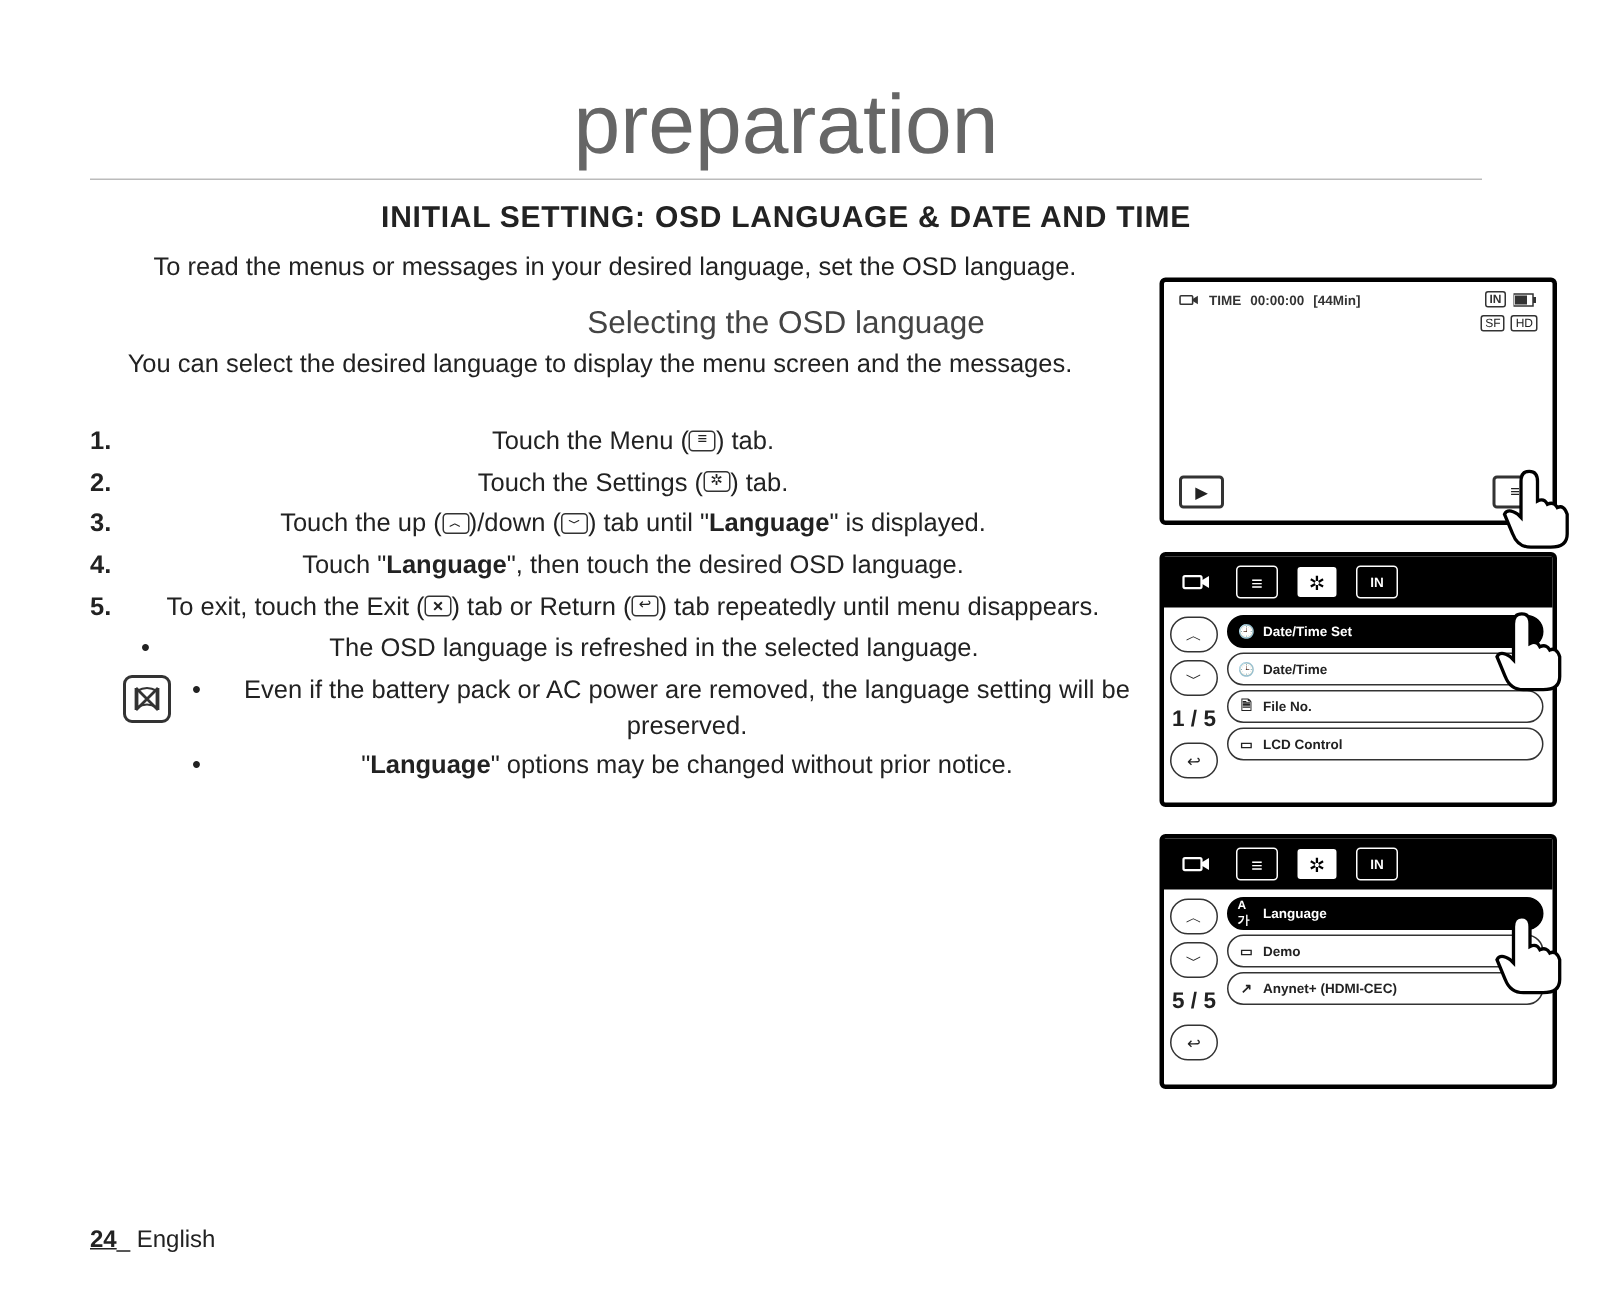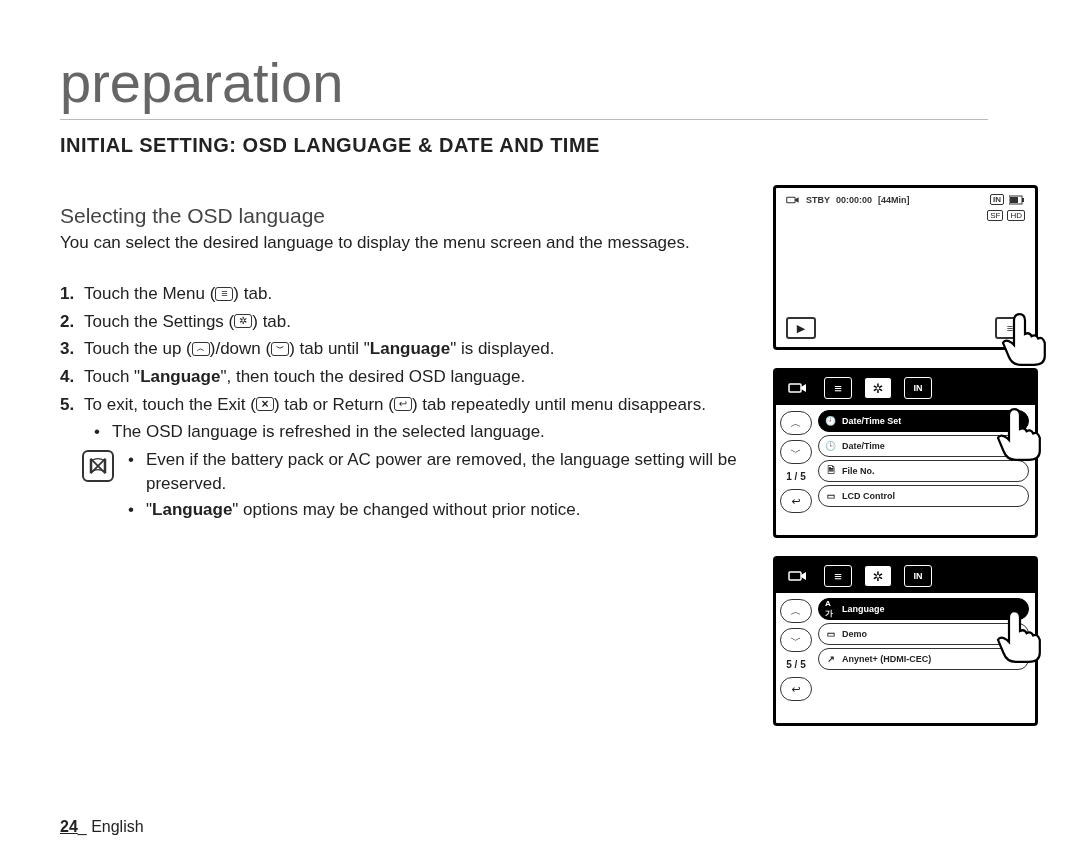"preparation" .page { text-align: none -> center }
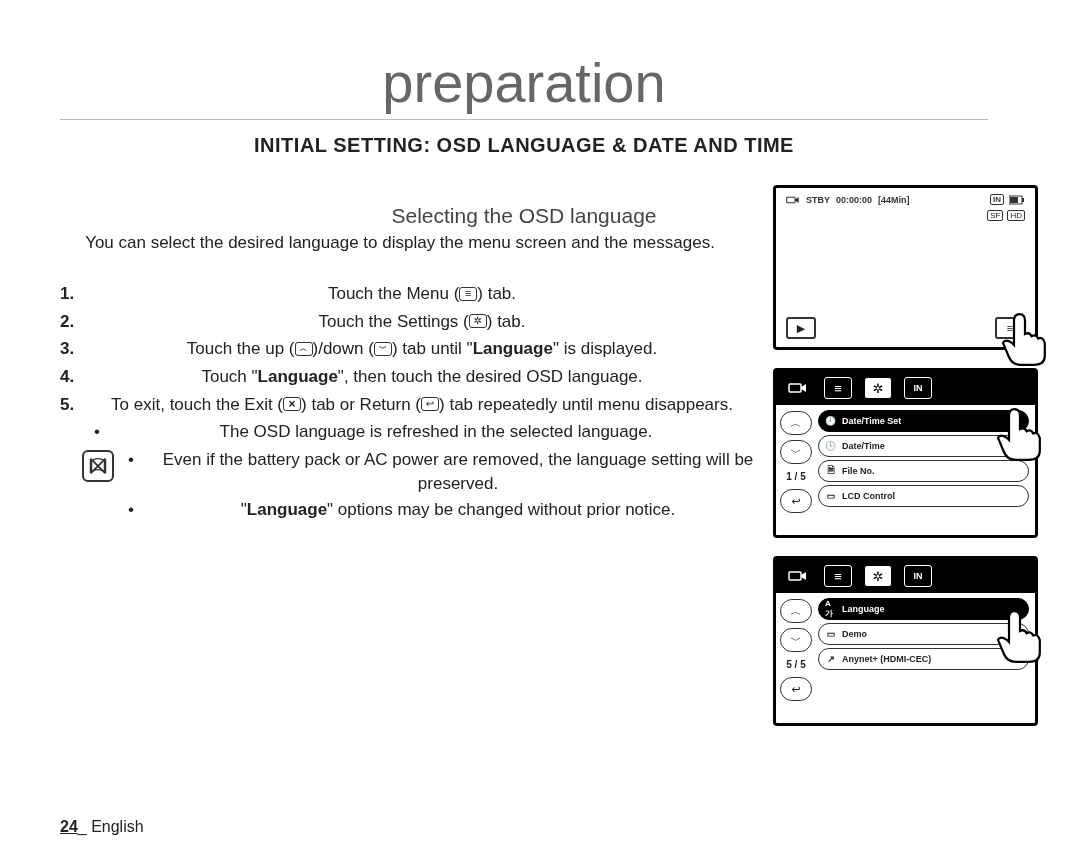"To read the menus or" span { html: none -> <span>To read the menus or messages in your desired language, set the OSD language.</span> }
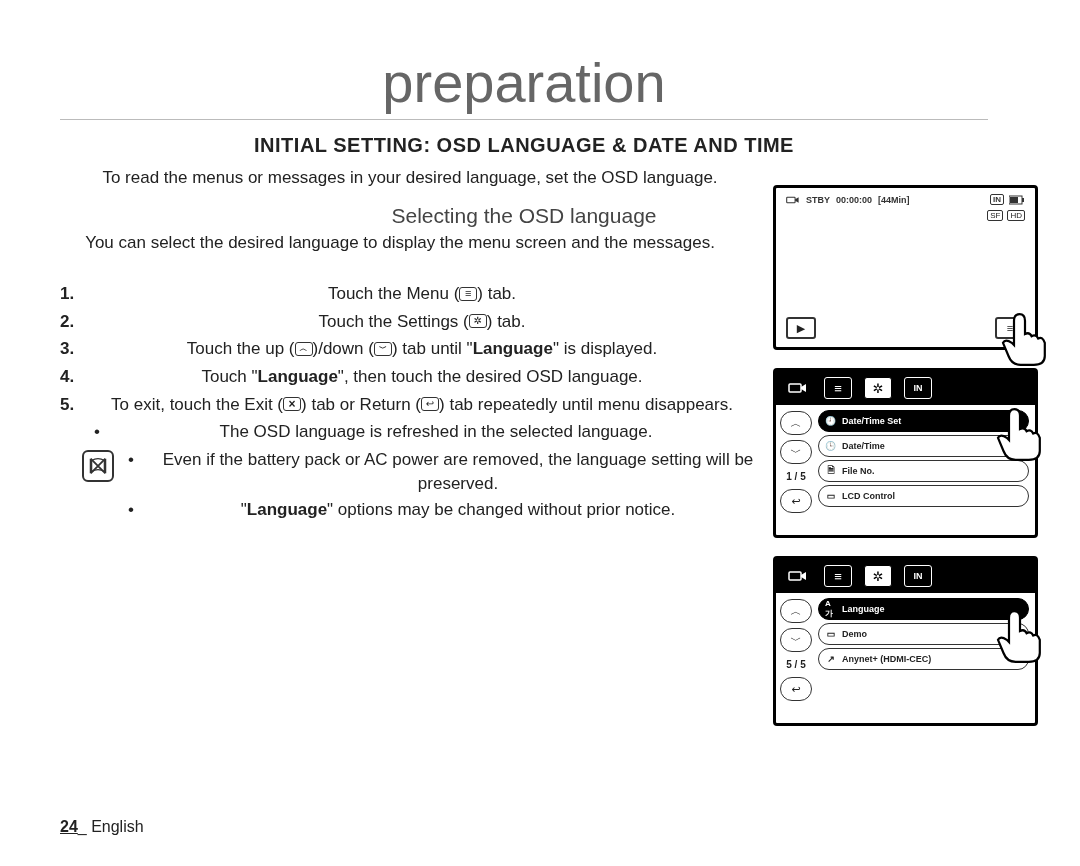"STBY" span { text: STBY -> TIME }
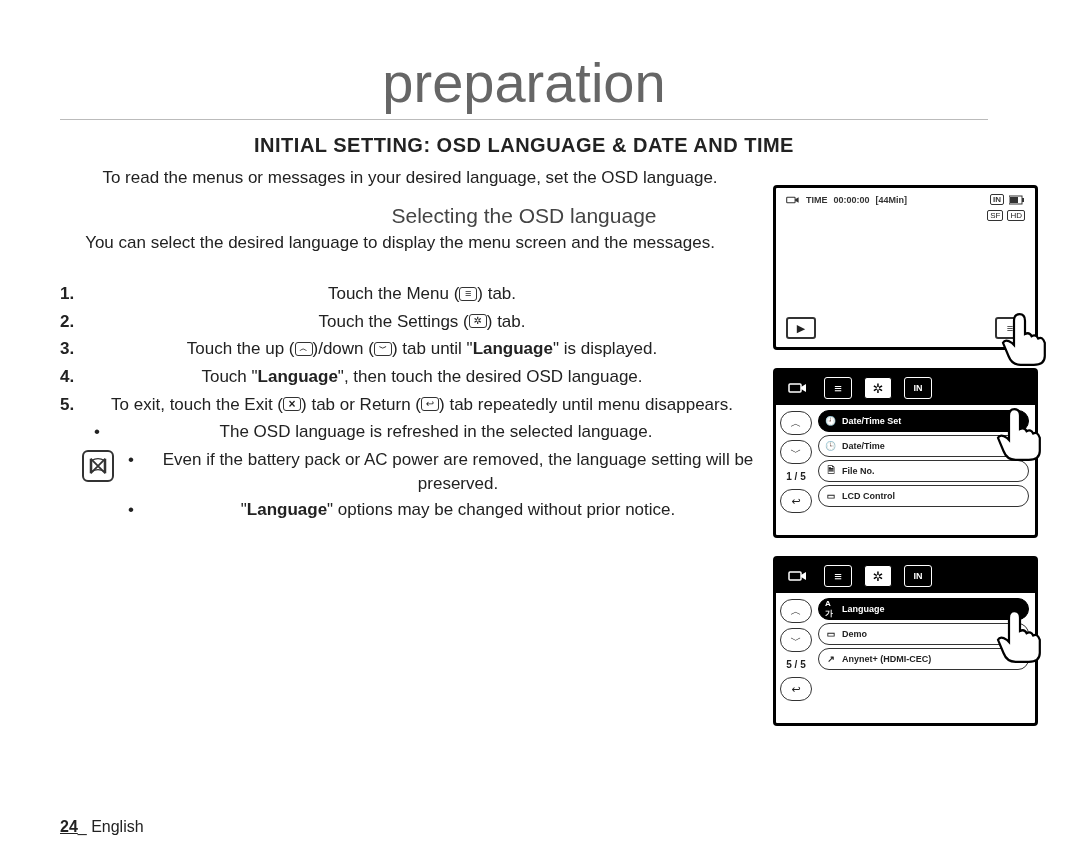"1 / 5" .pagecount { font-size: 10px -> 15px }
